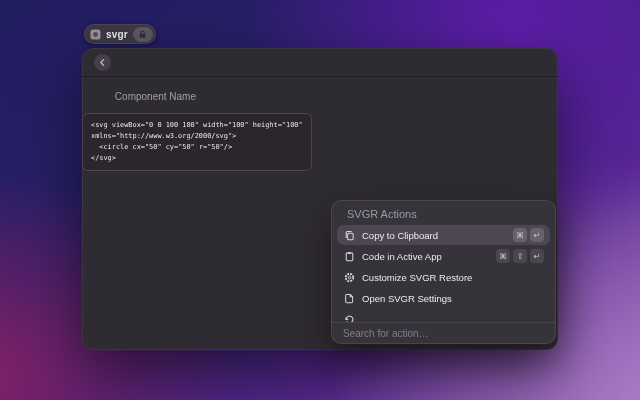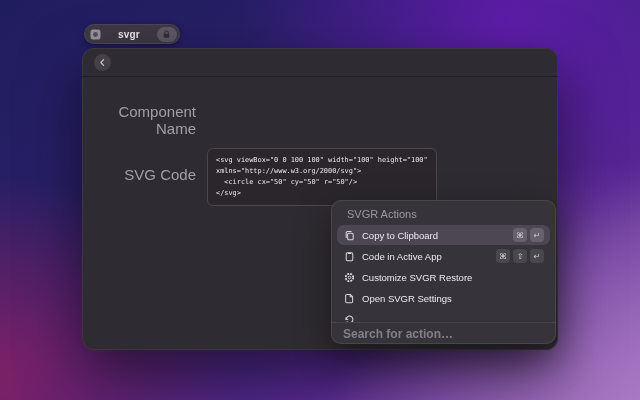"svgr" .pill { gap: 17px -> 5px }
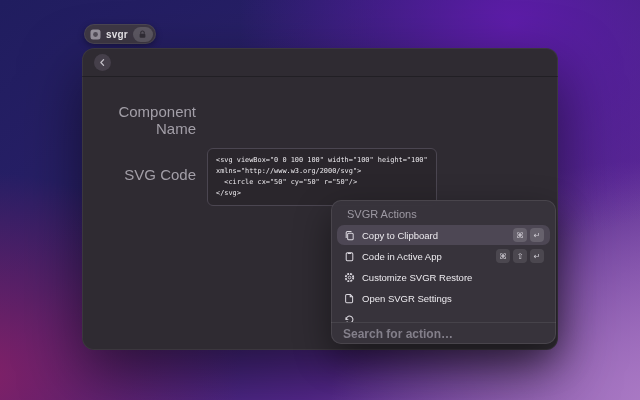"Component Name" .form-row label { font-size: 15px -> 10px; margin-top: 12px -> none }
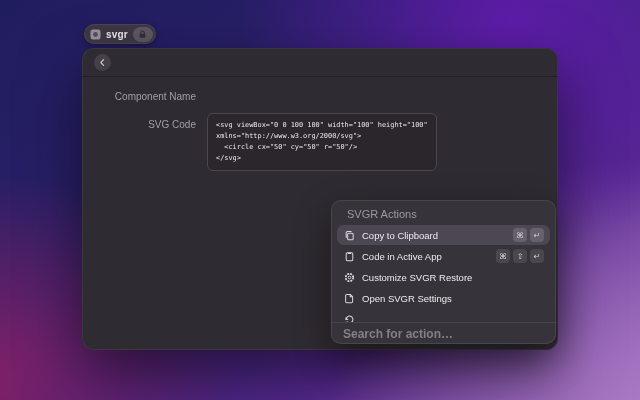"SVG Code" label { html: <label>SVG Code</label> -> none }
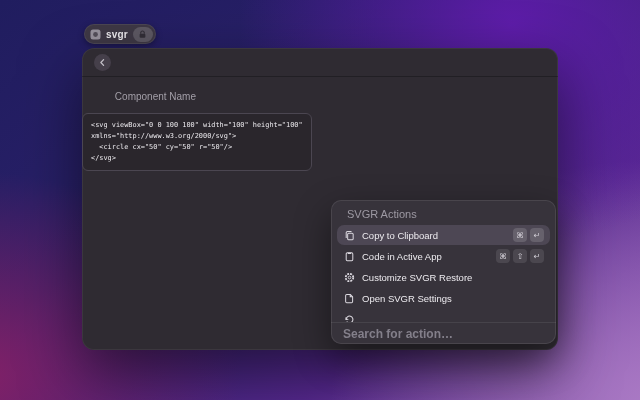"Search for action…" .action-search { font-size: 12px -> 10px; font-weight: bold -> none }
